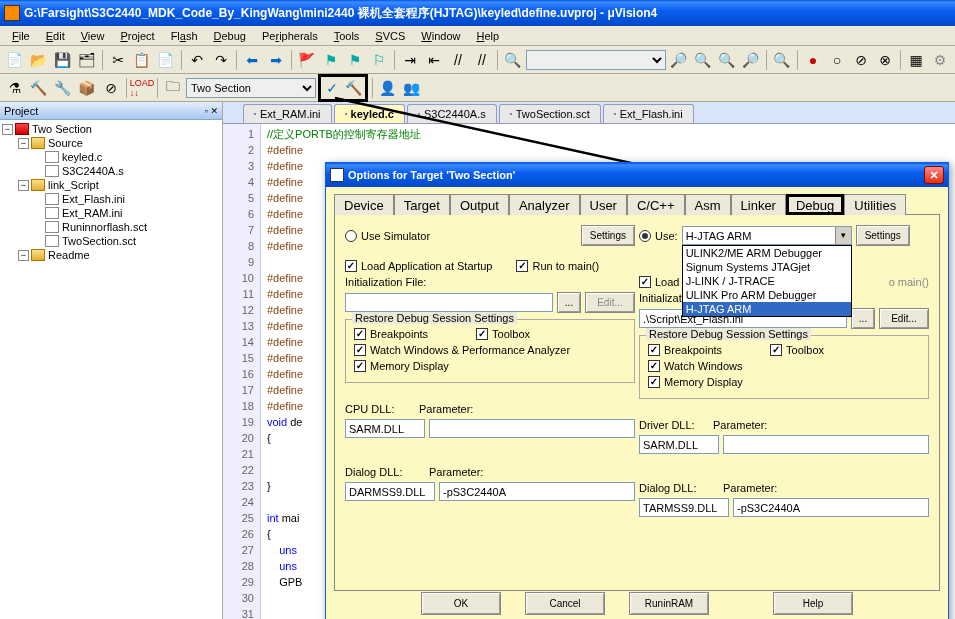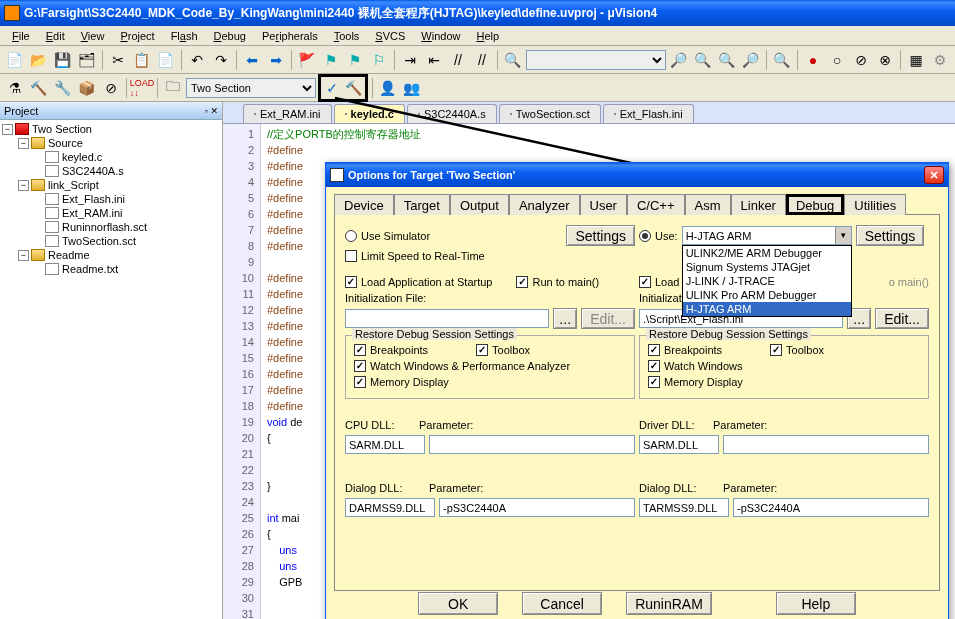"Settings" .btn { font-size: 14px -> 10px }
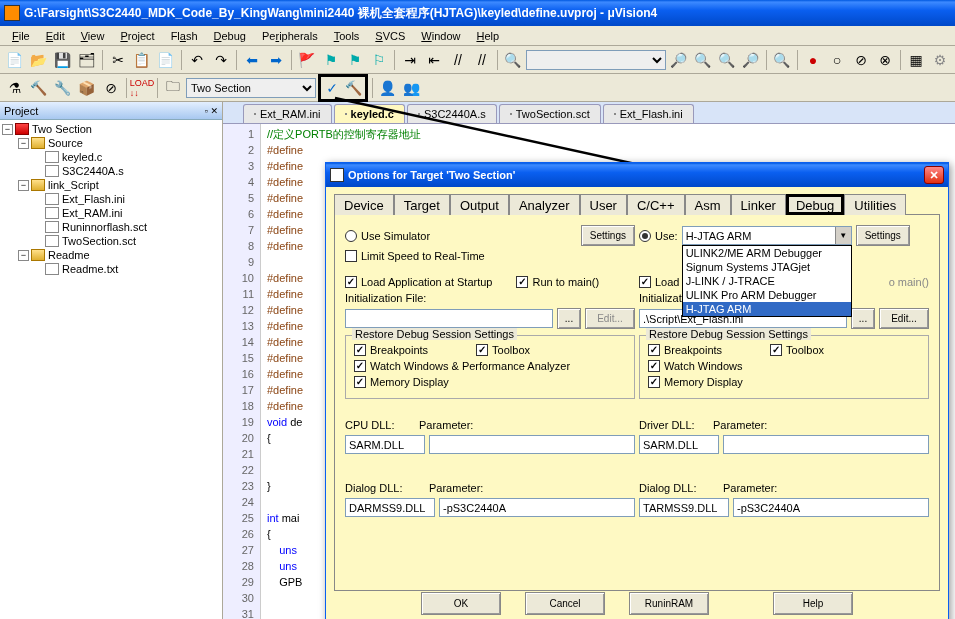"Limit Speed to Real-Time" div.row { html: <div> <span></span> <span>Limit Speed to Real-Time</span> </div> -> none }
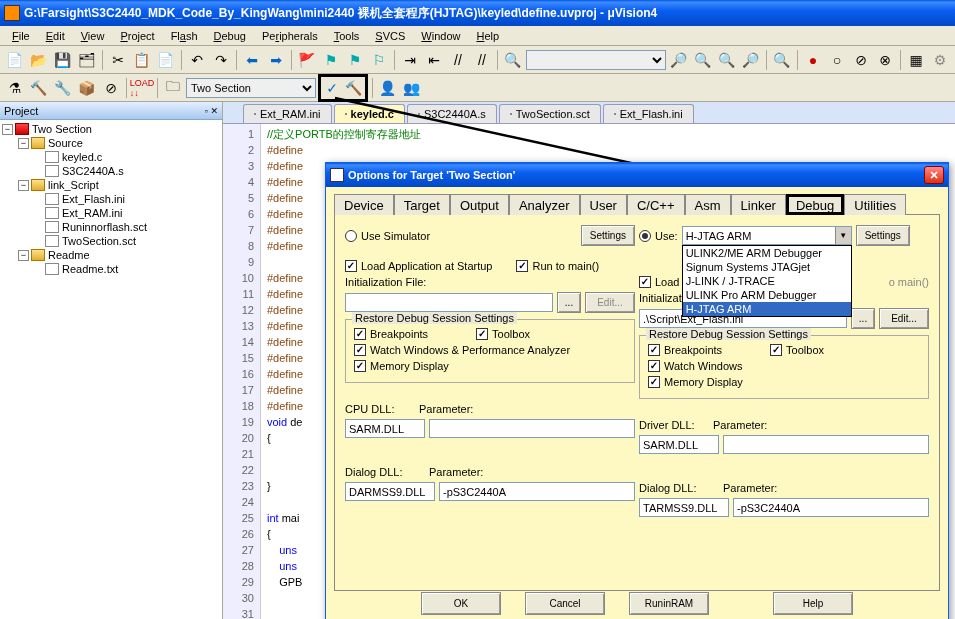"Readme.txt" div.tree-node { html: <div> <span></span> <span></span> <span>Readme.txt</span> </div> -> none }
